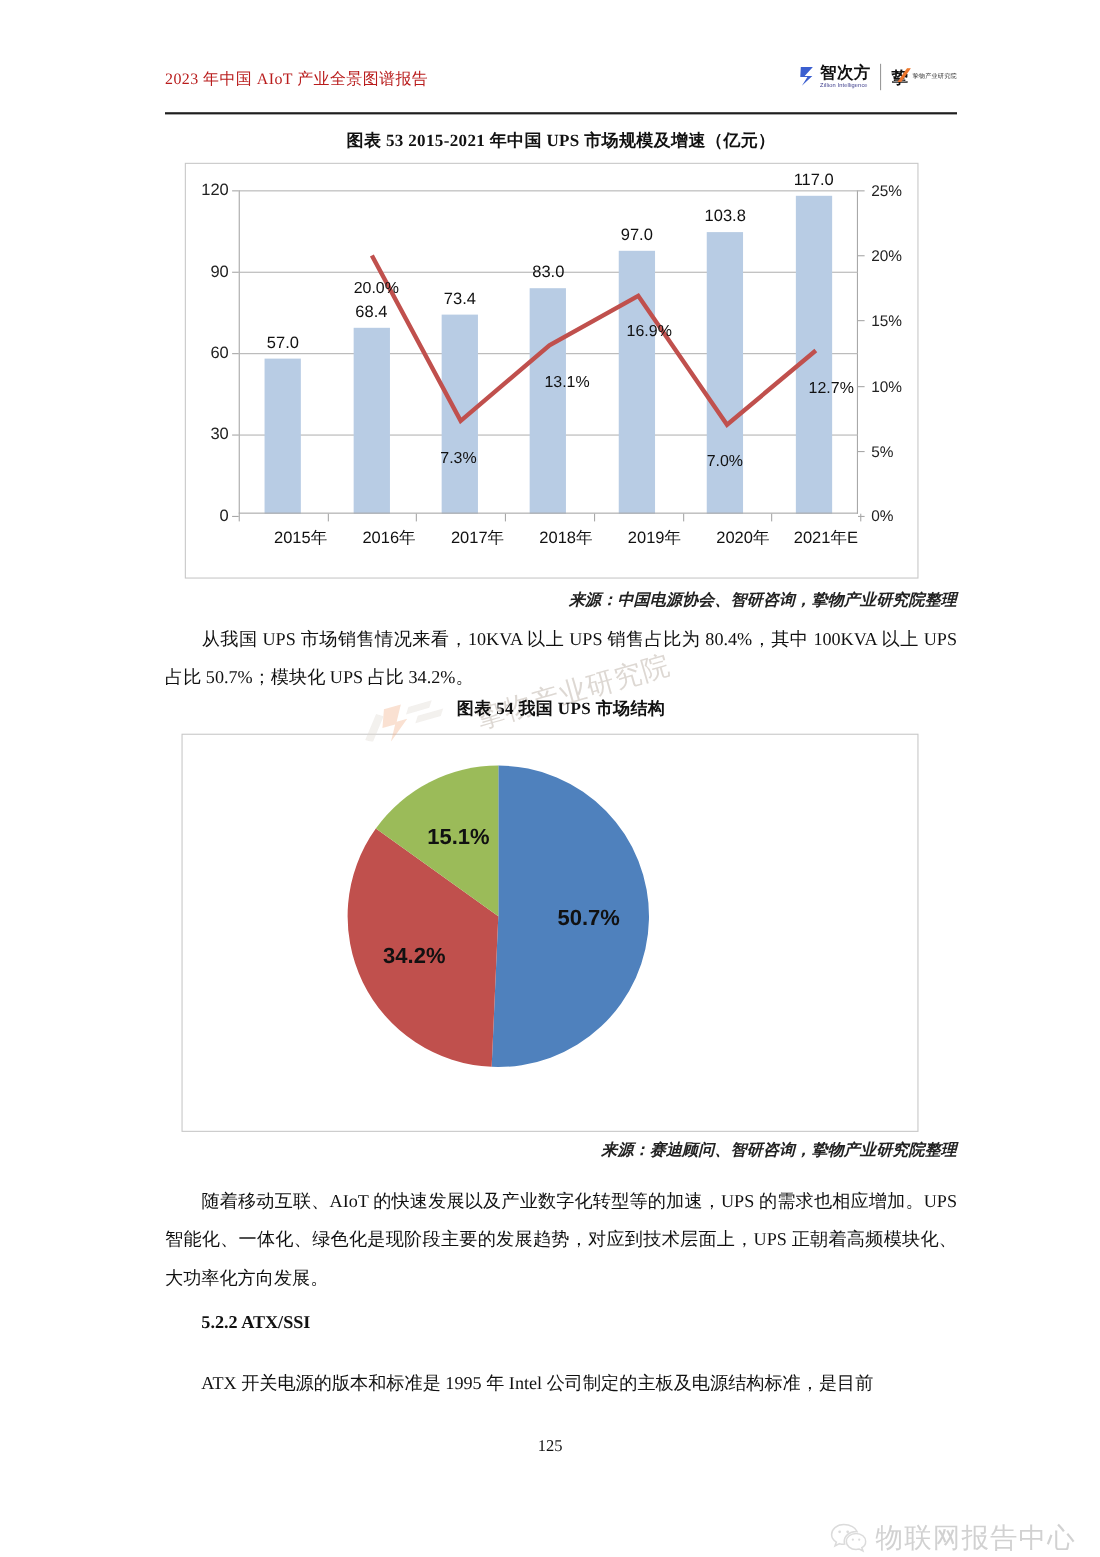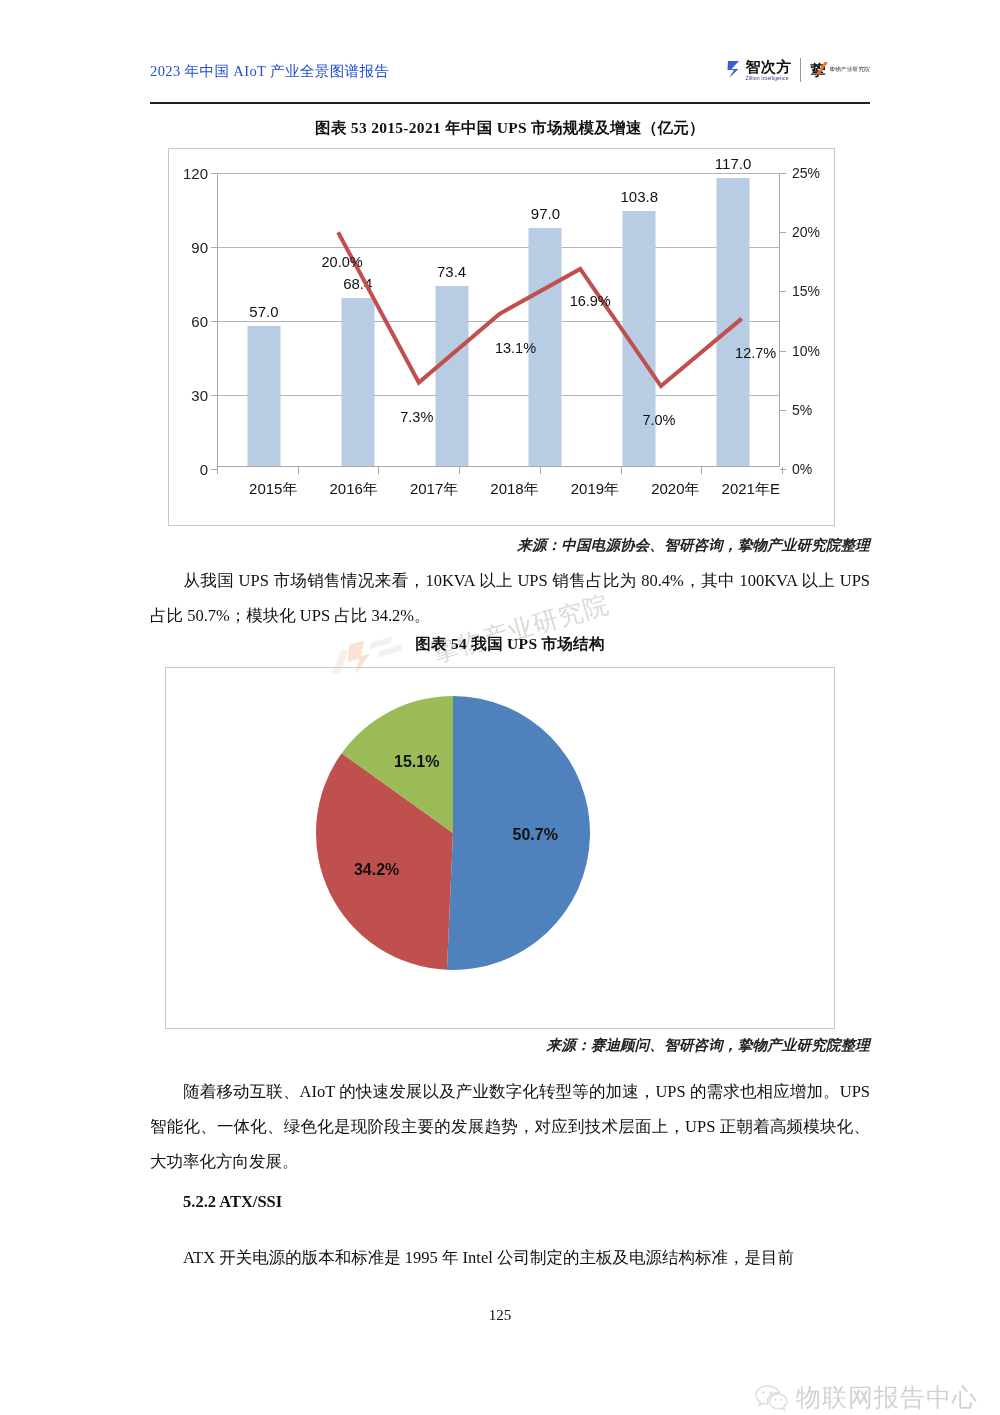"2023 年中国 AIoT 产业全景图谱报告" .header-title { color: #1d4ed8 -> #b91c1c }
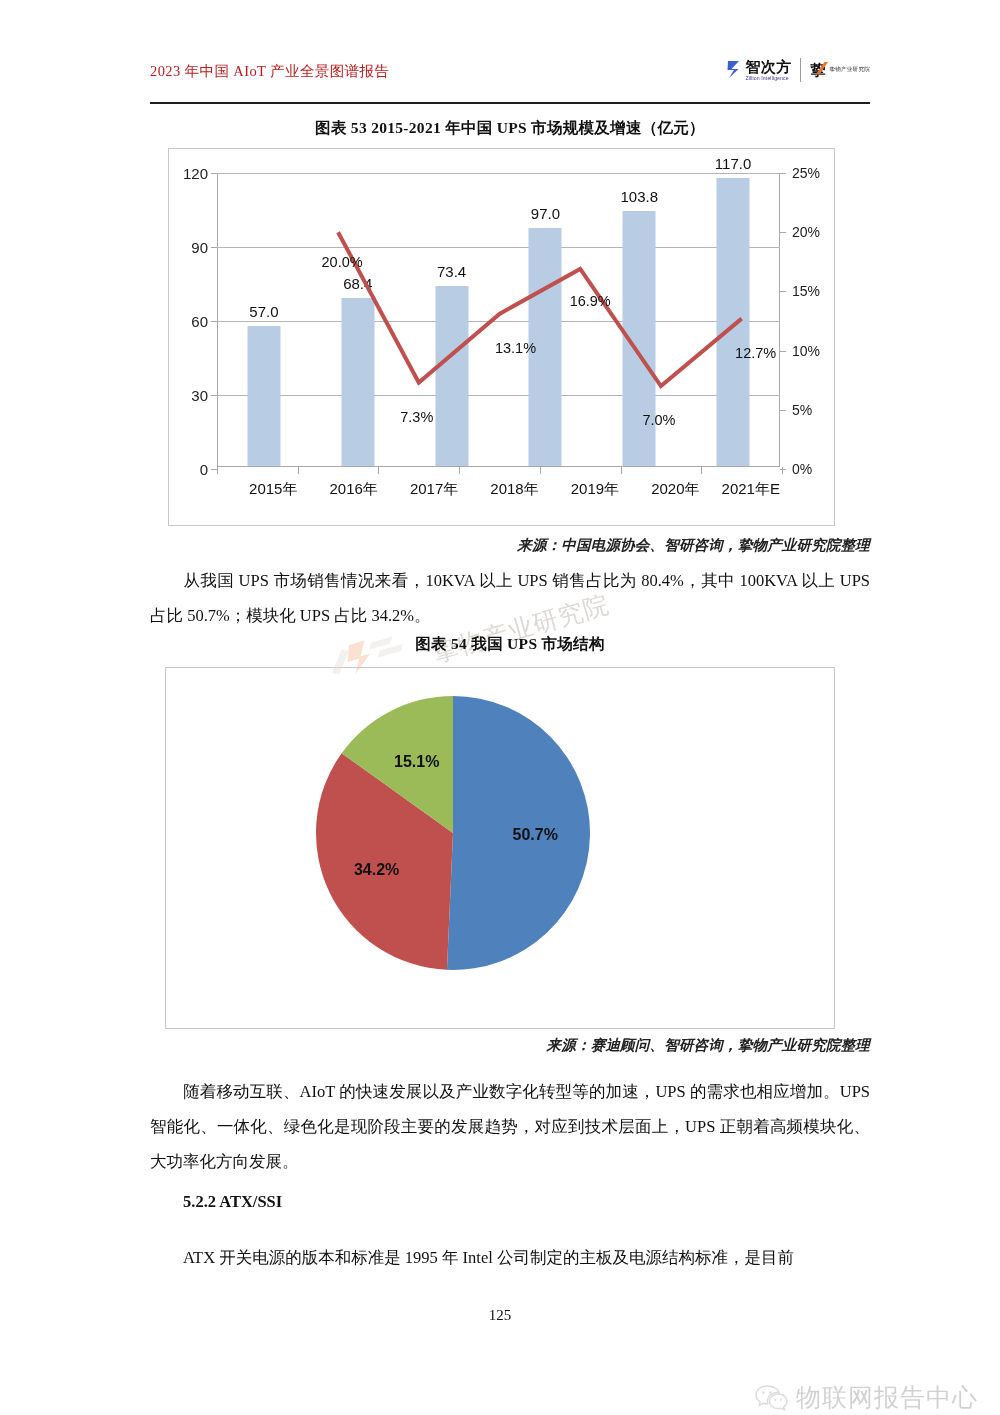"83.0" div.bar-slot { html: none -> <div> <div></div> <div>83.0</div> </div> }
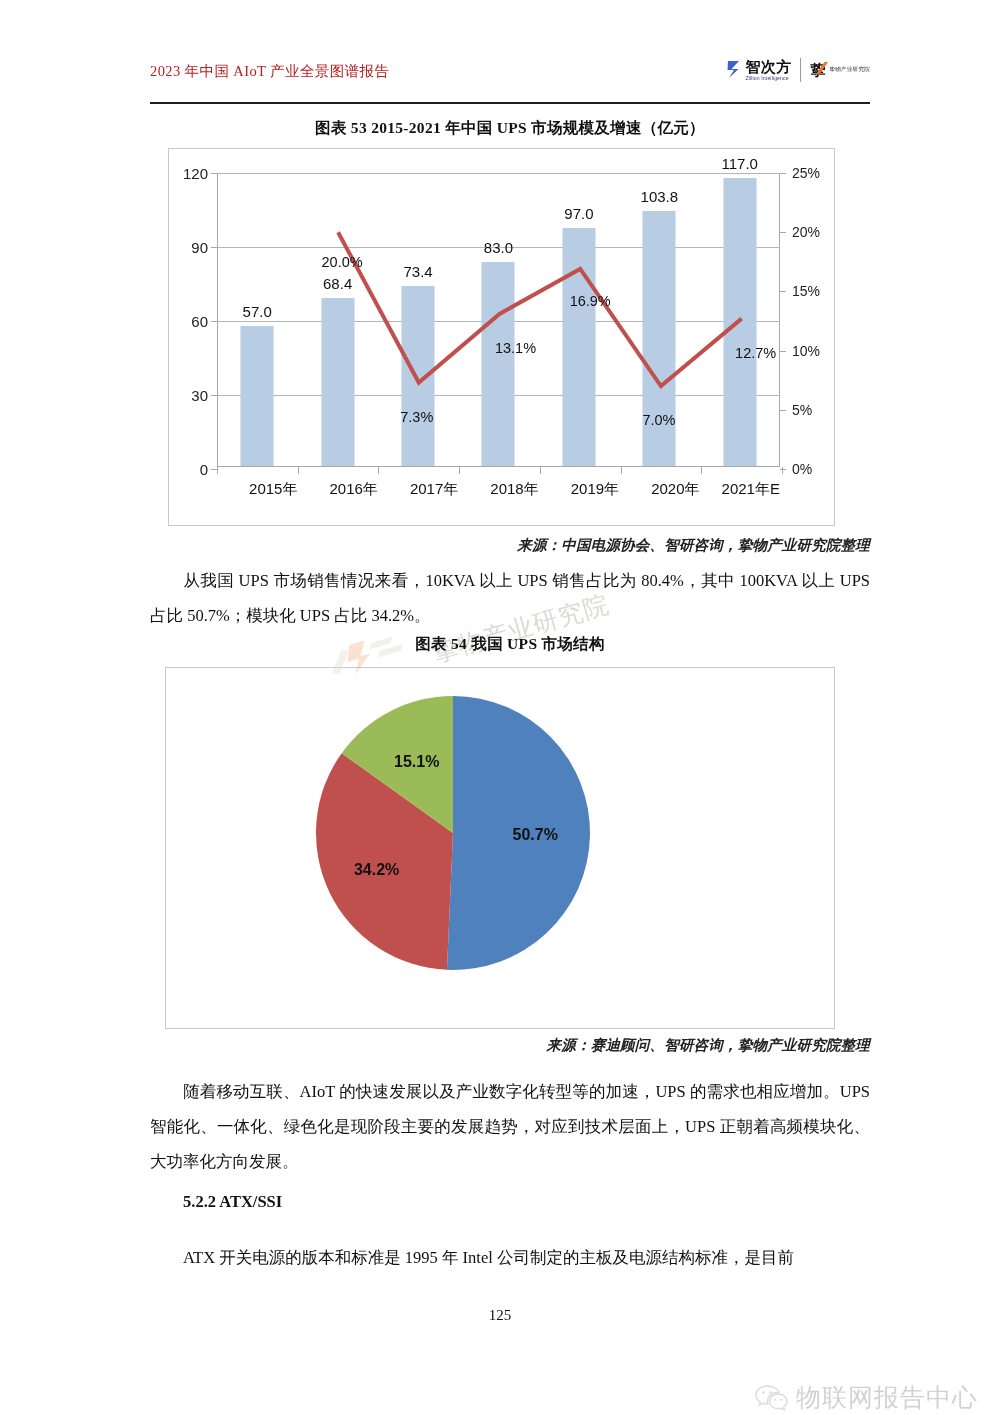"15.1%" .pie-label { font-size: 16px -> 20px }
